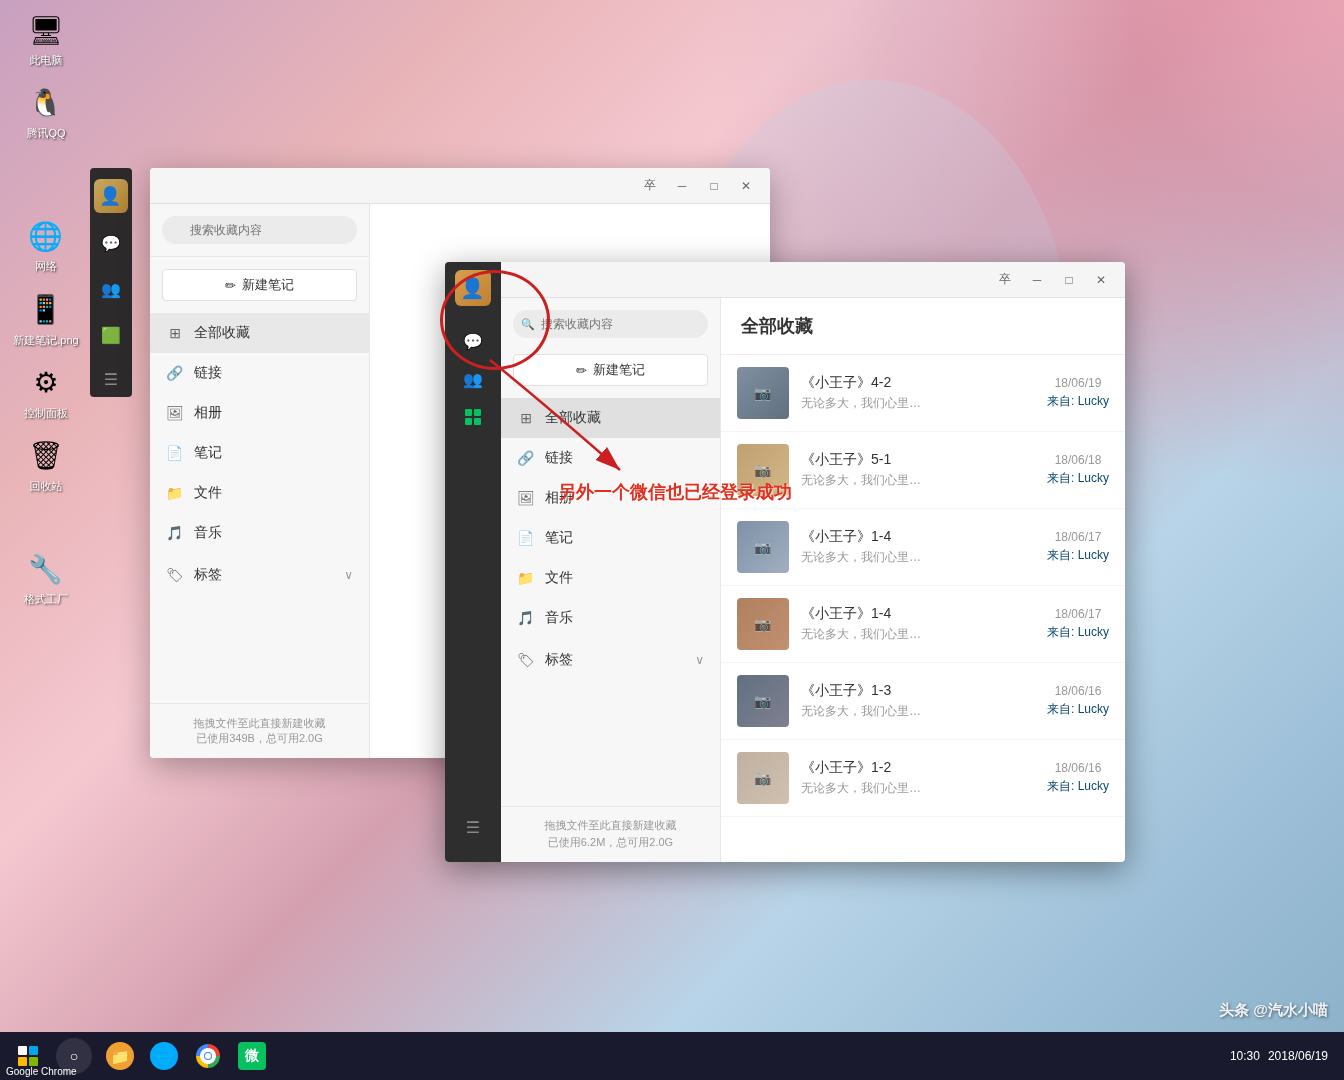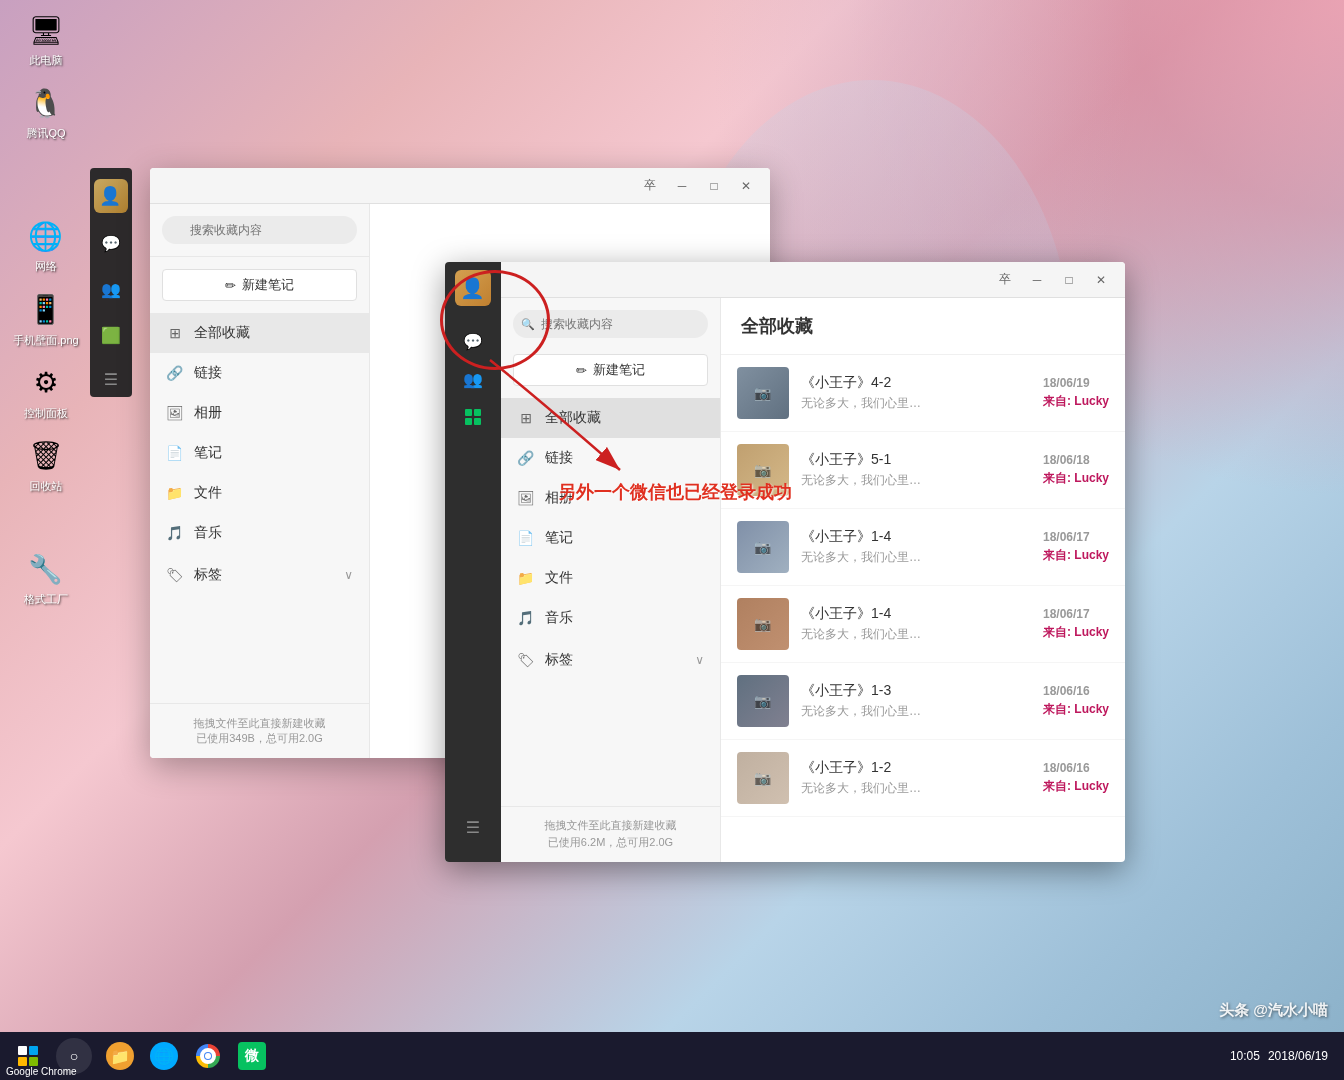"手机壁面.png" div.icon-label { text: 手机壁面.png -> 新建笔记.png }
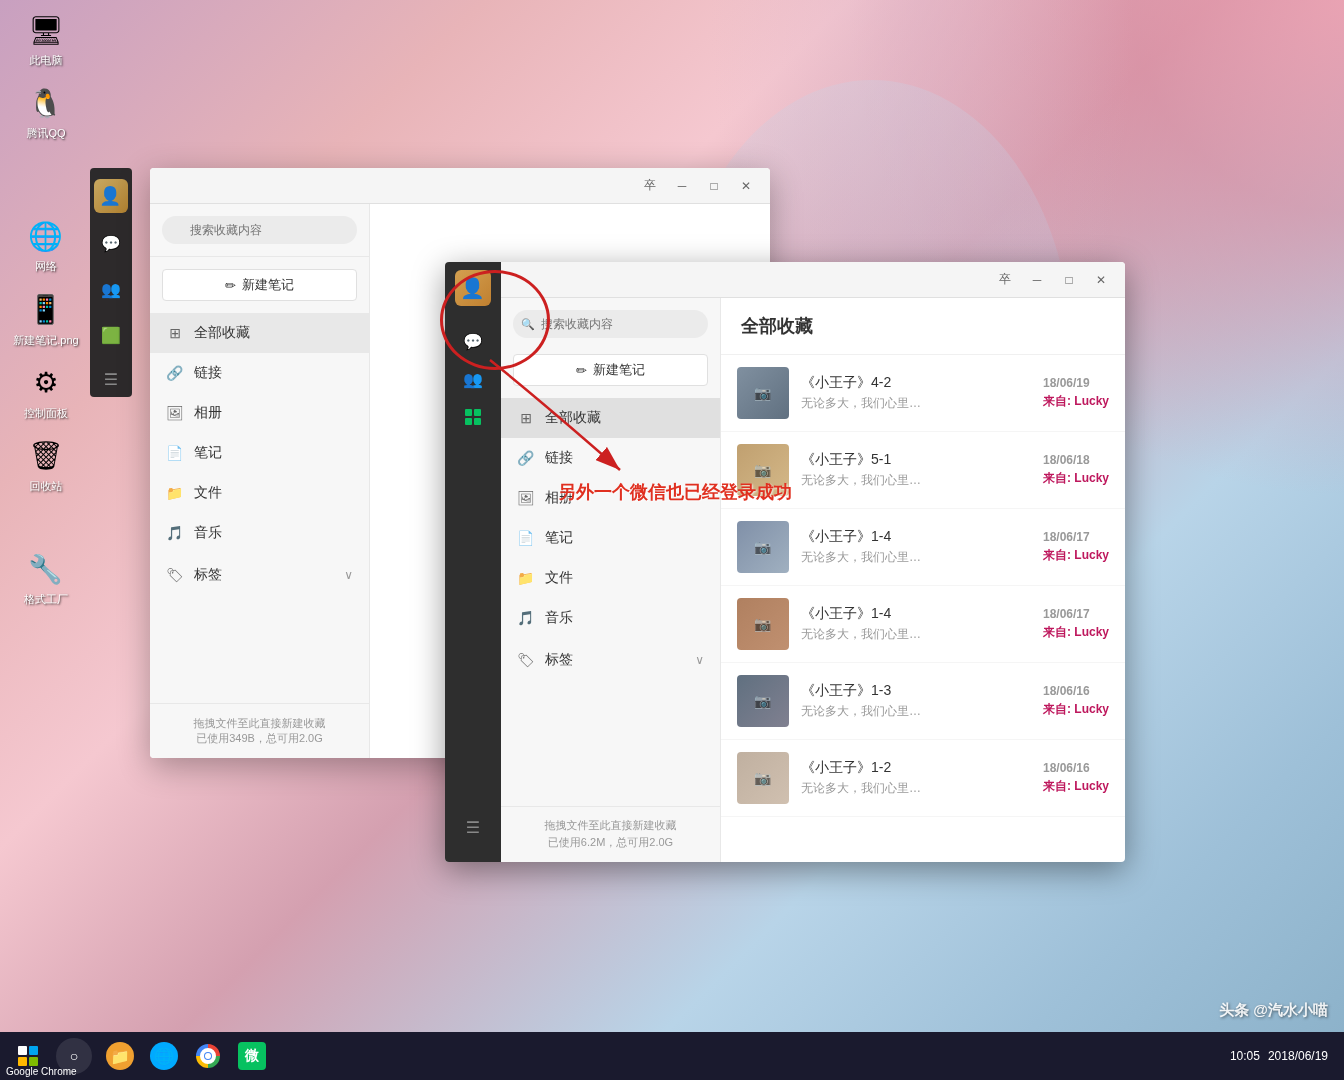"18/06/19" .item-meta { font-weight: bold -> none; text-align: left -> center }
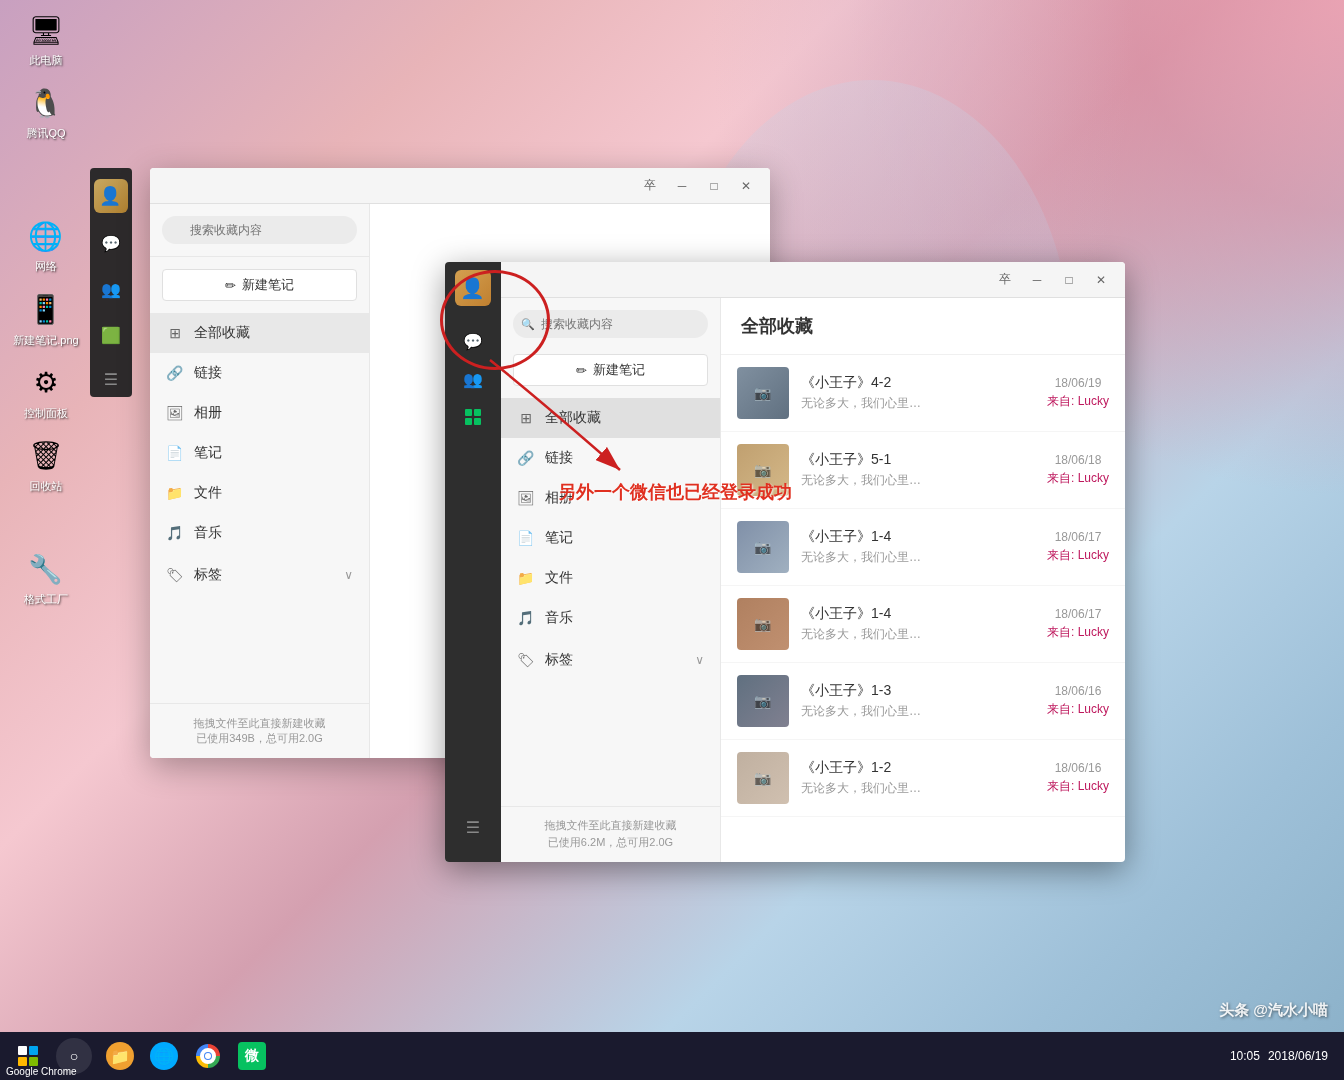"来自: Lucky" .item-source { color: #be185d -> #0c4a6e }
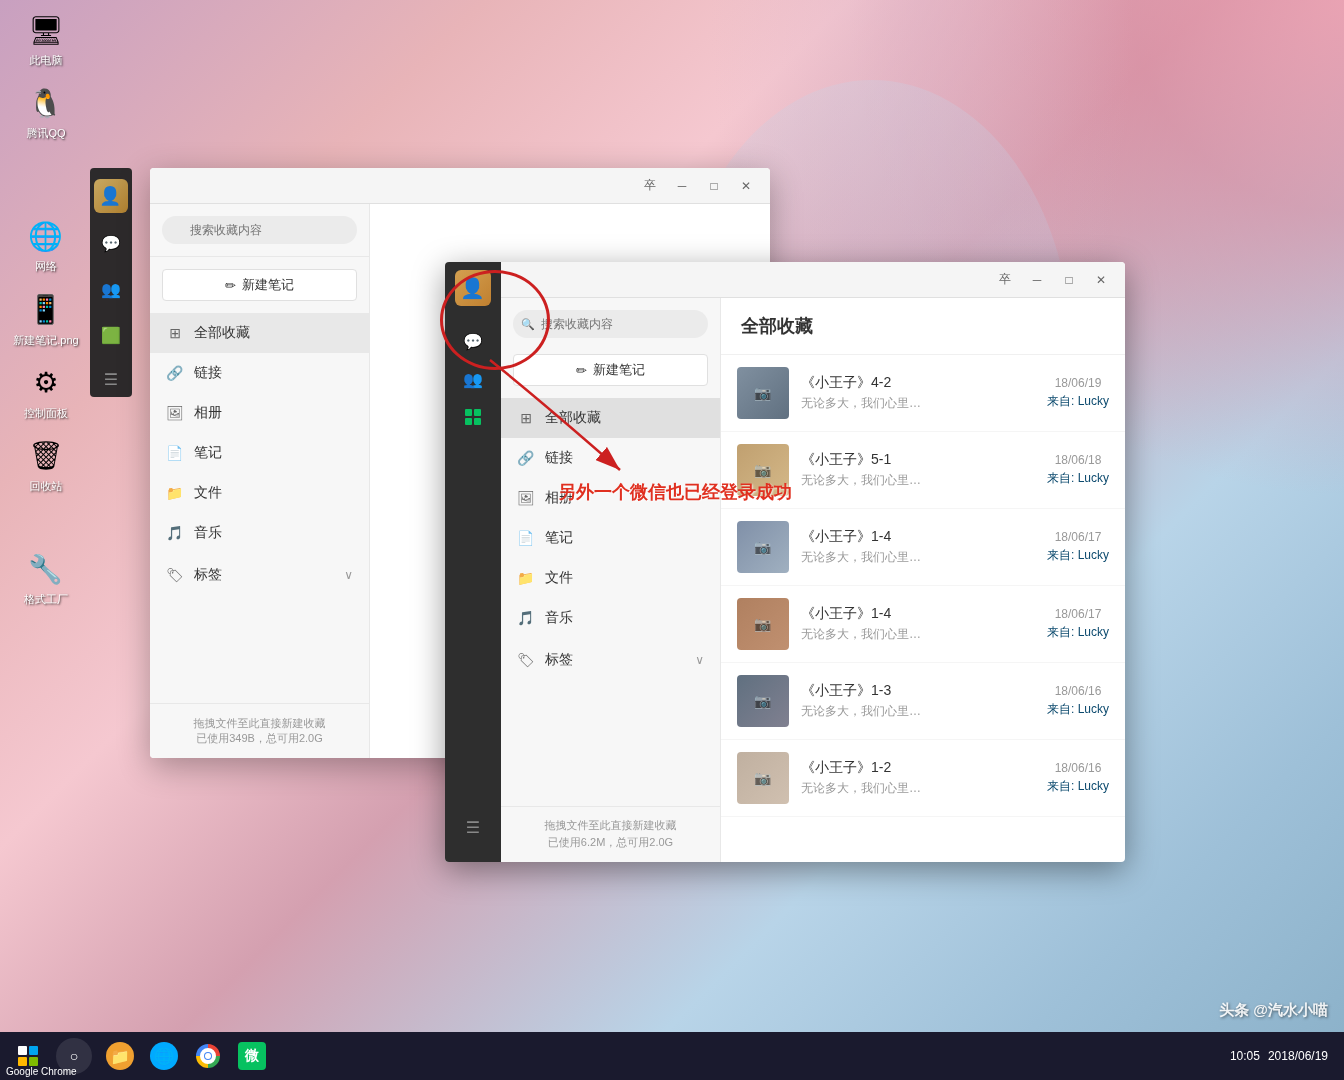"10:05" span { text: 10:05 -> 10:30 }
